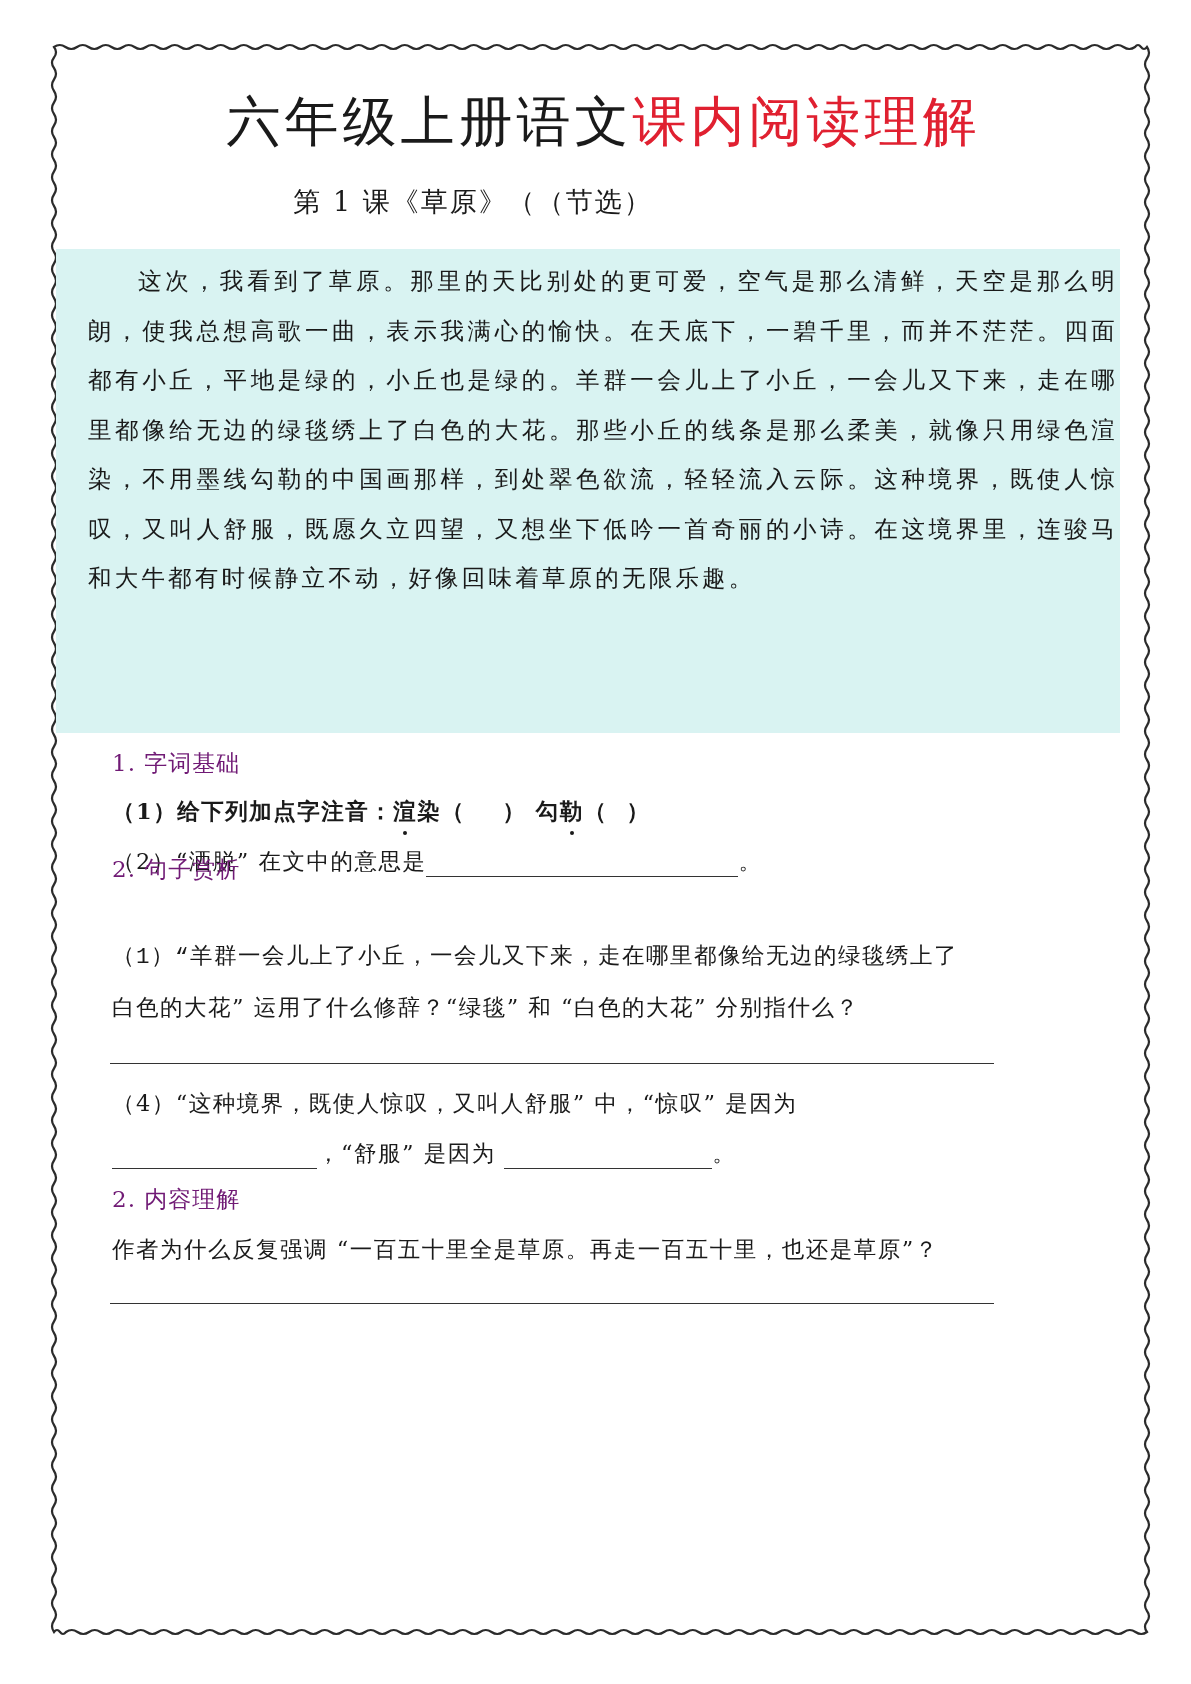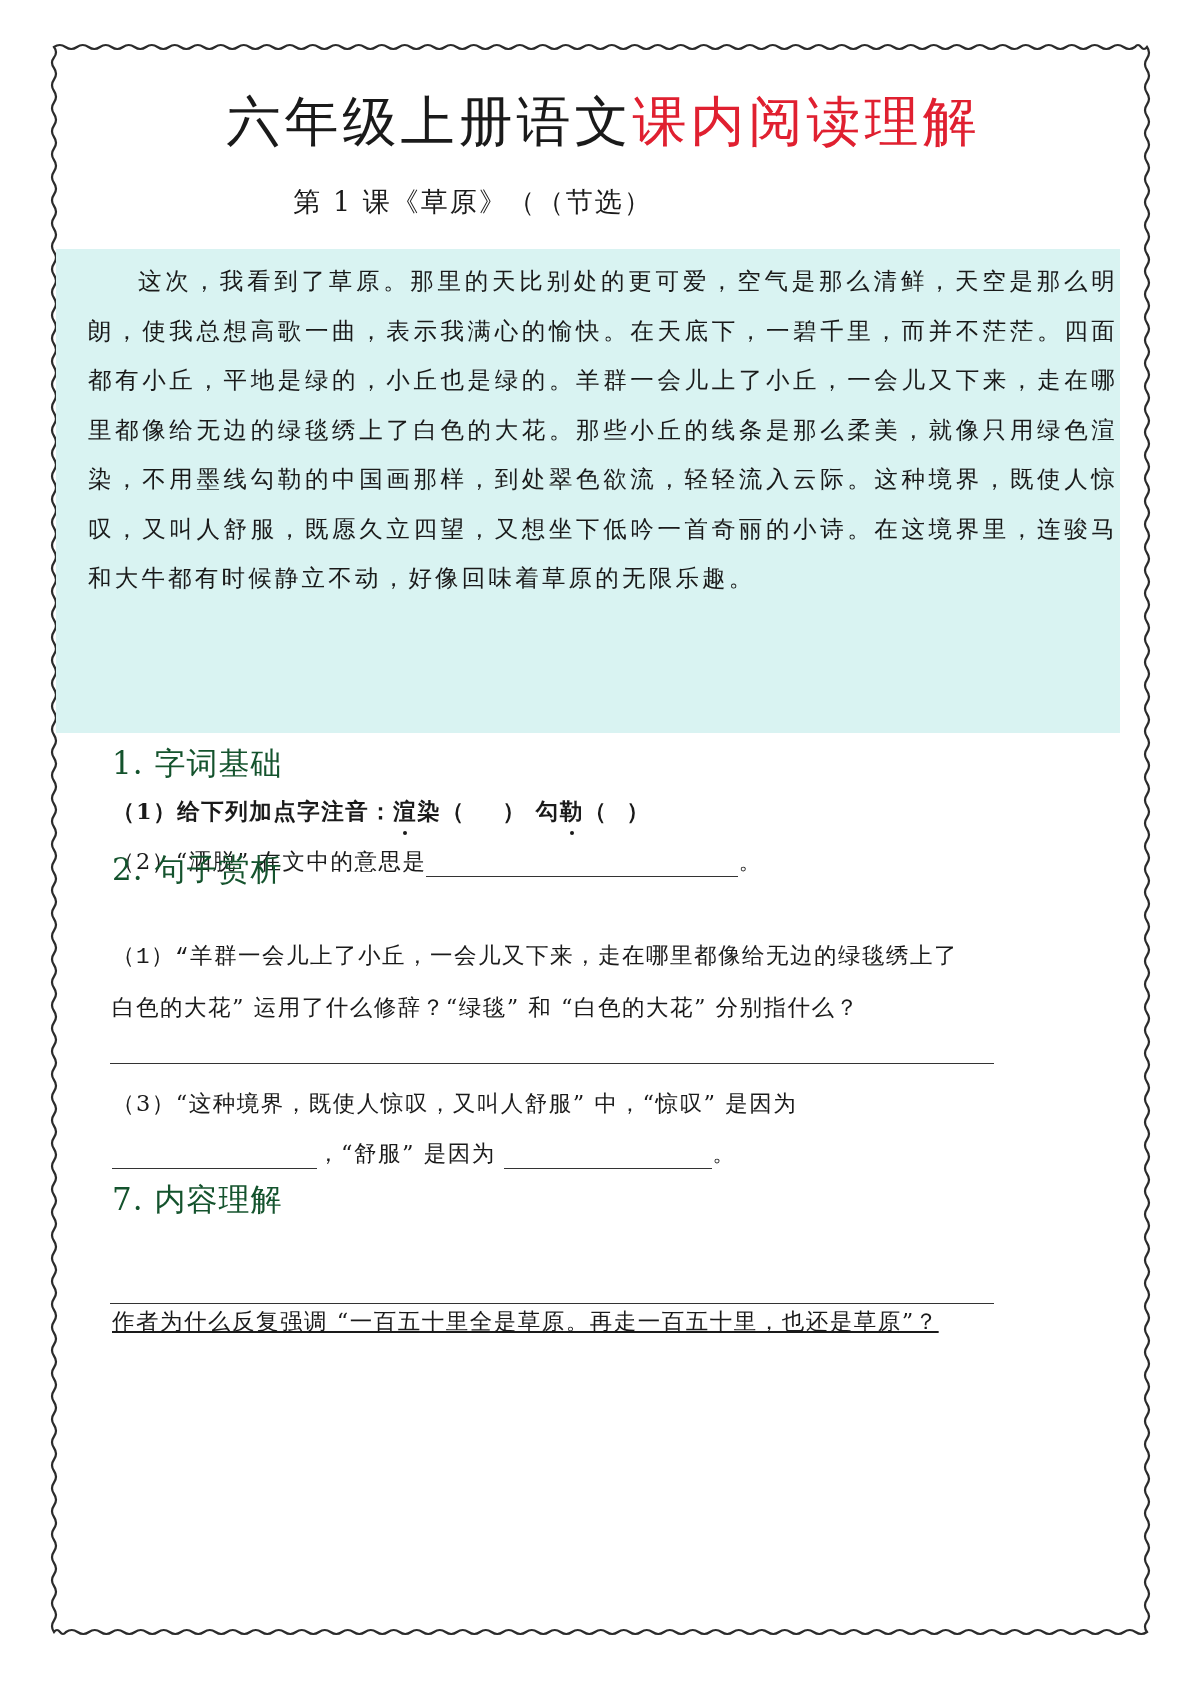"1. 字词基础" .sec-head { color: #14532d -> #701a75; font-size: 31px -> 23px }
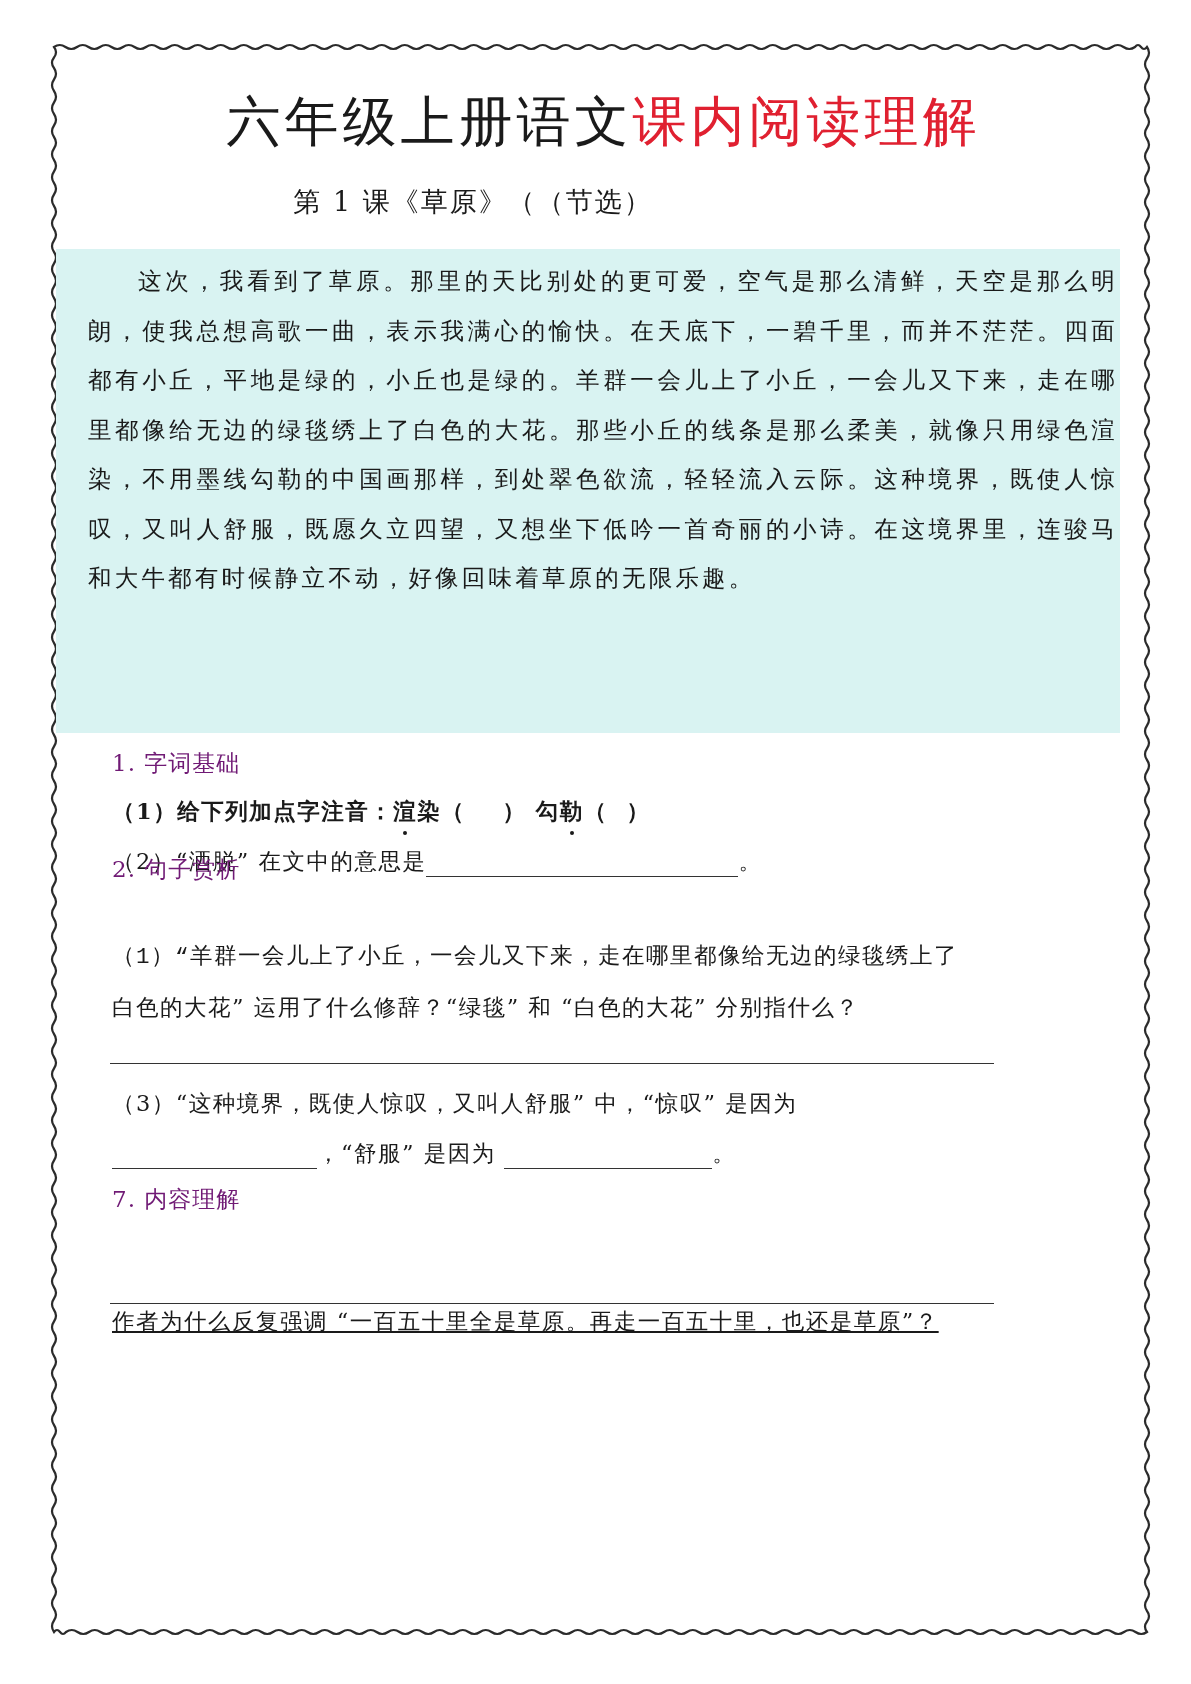"（3）“这种境界，既使人惊叹，又叫人舒服” 中，“惊叹” 是因为" div.q-line { text: 3 -> 4 }
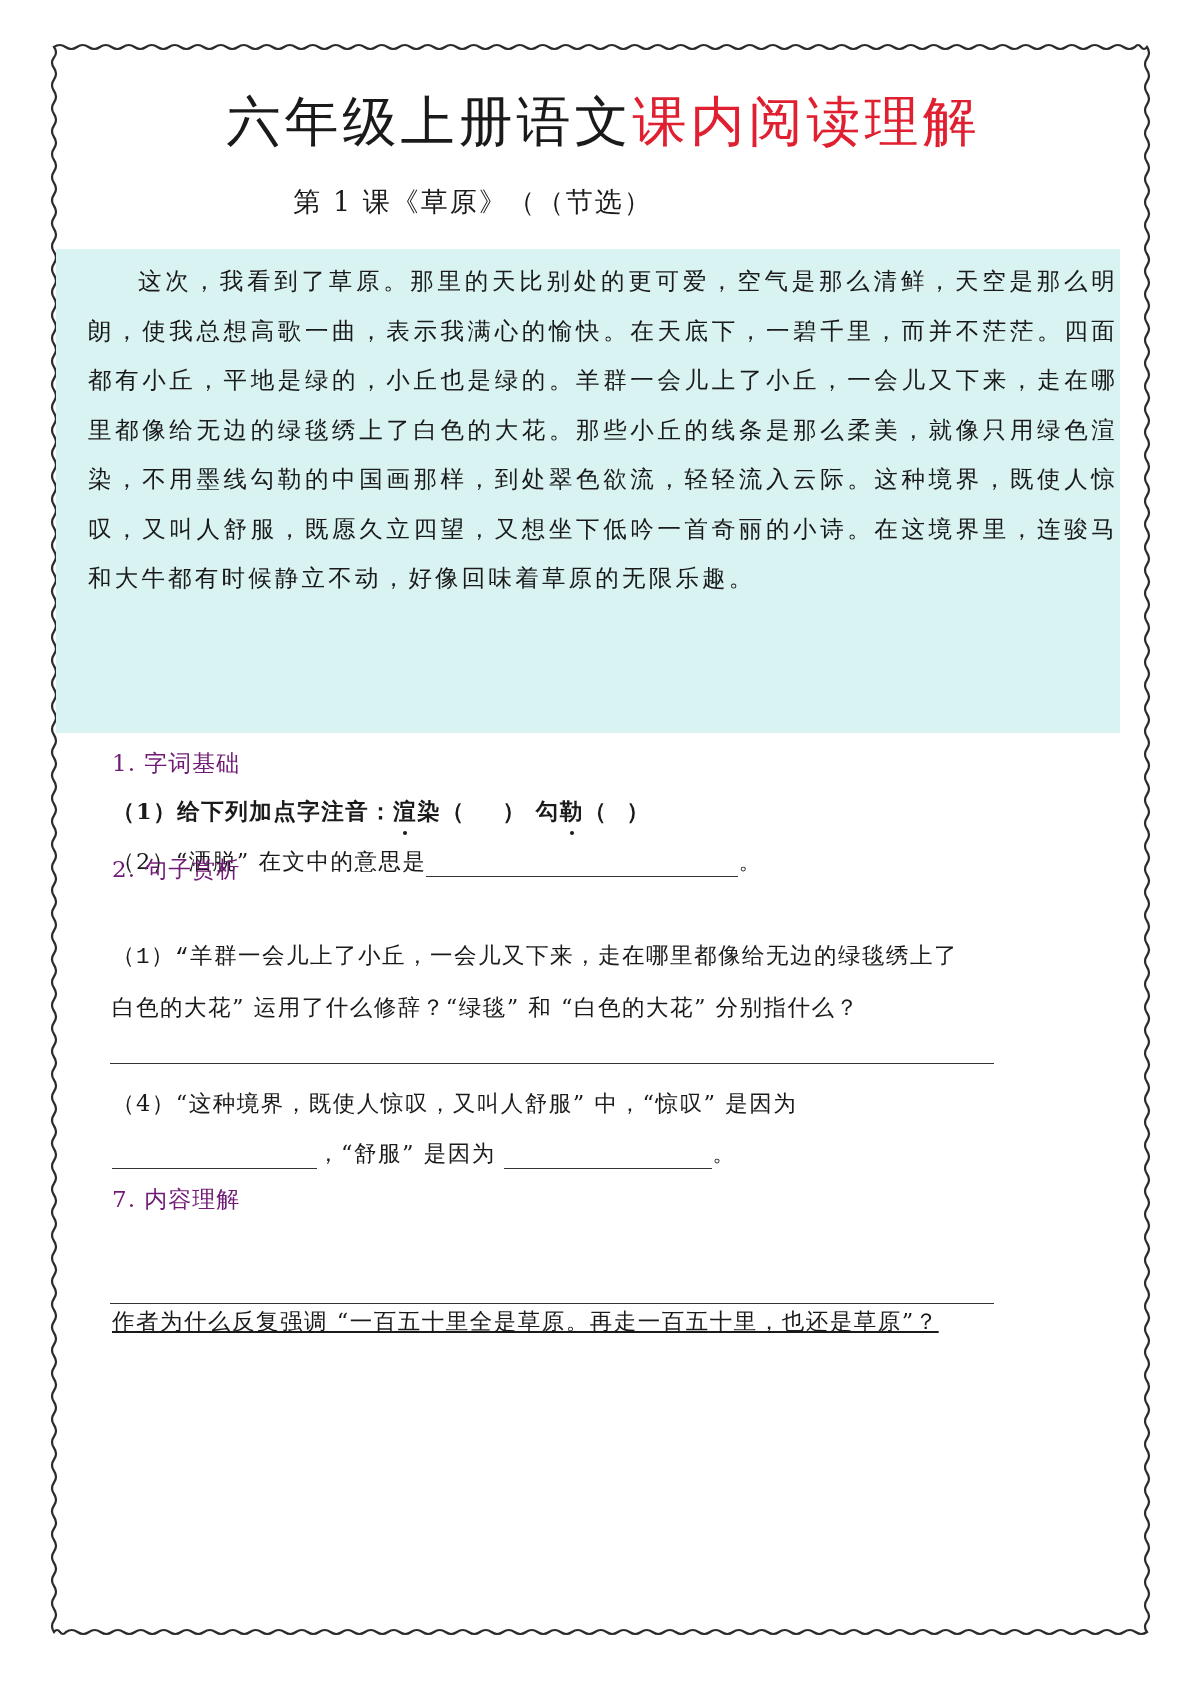"7. 内容理解" div.sec-head { text: 7 -> 2 }
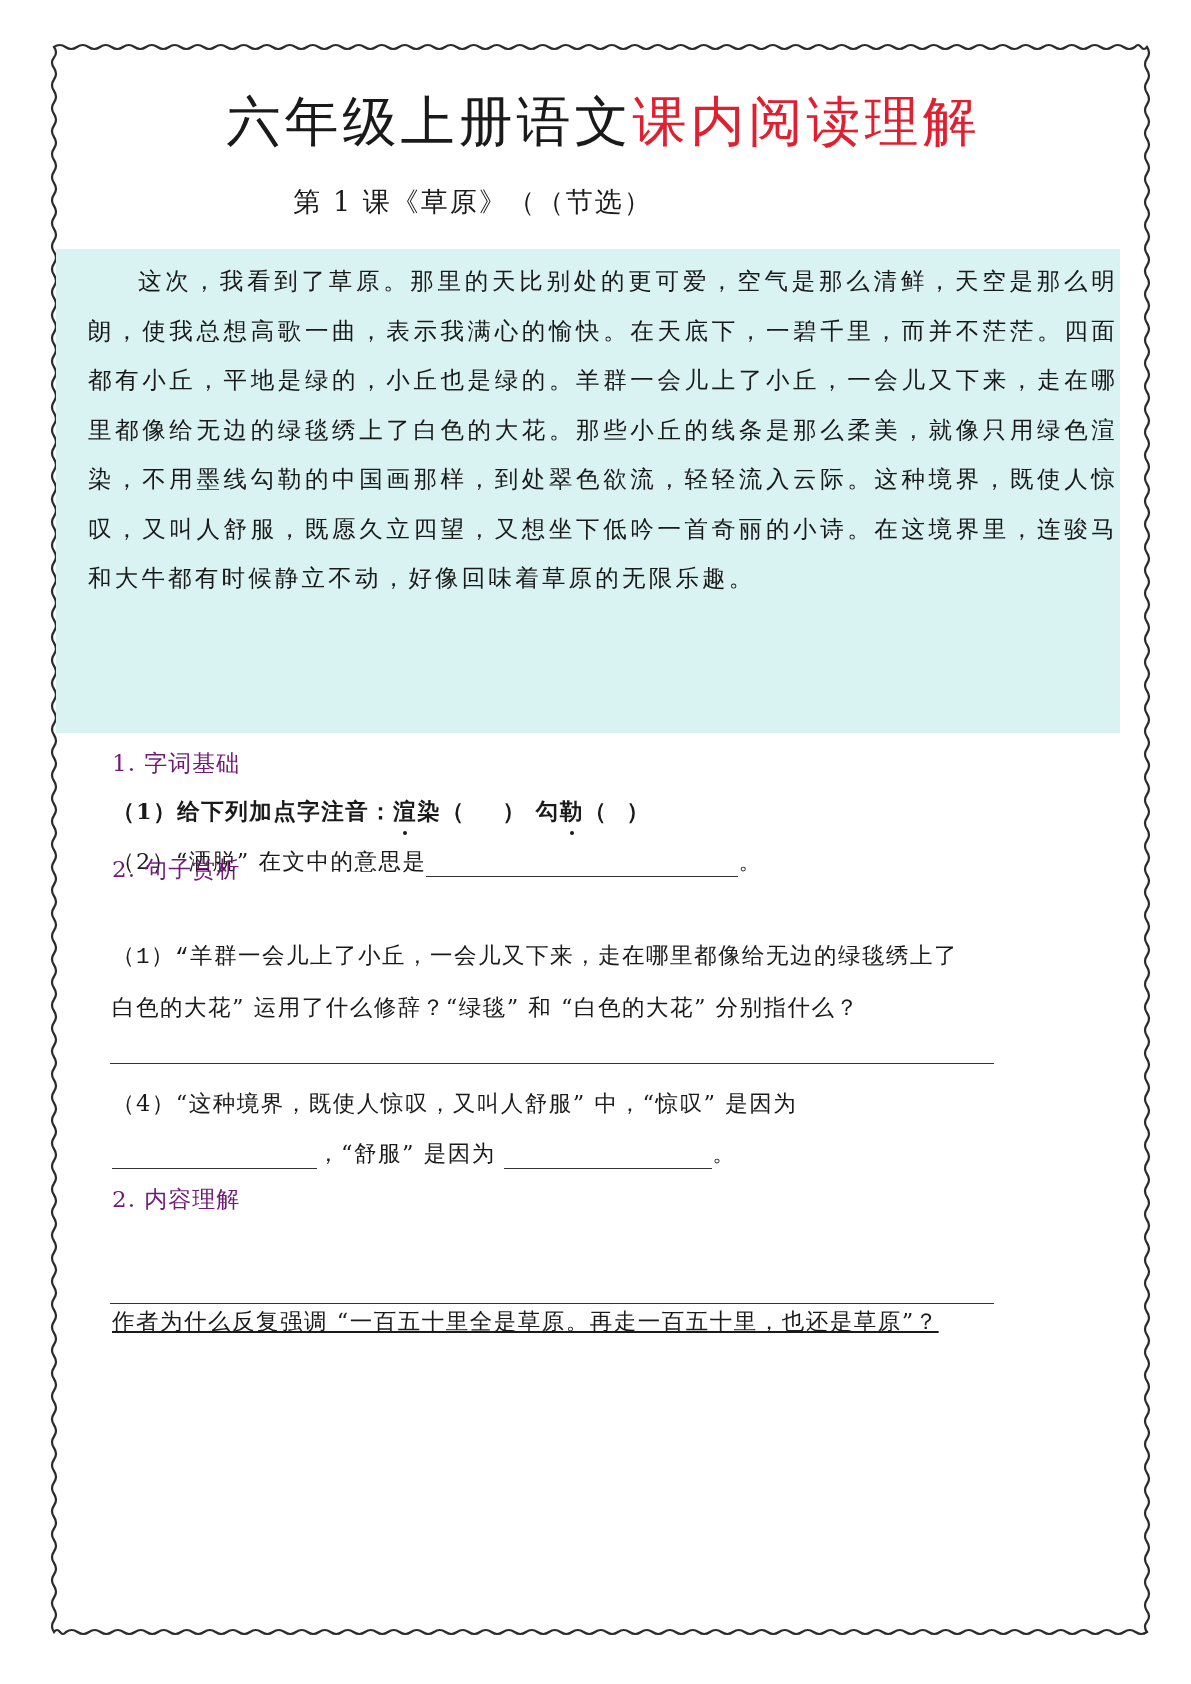"作者为什么反复强调 “一百五十里全是草原。再走一百五十里，也还是草原”？" div.q-line { text-decoration: underline -> none; top: 1305px -> 1233px }
